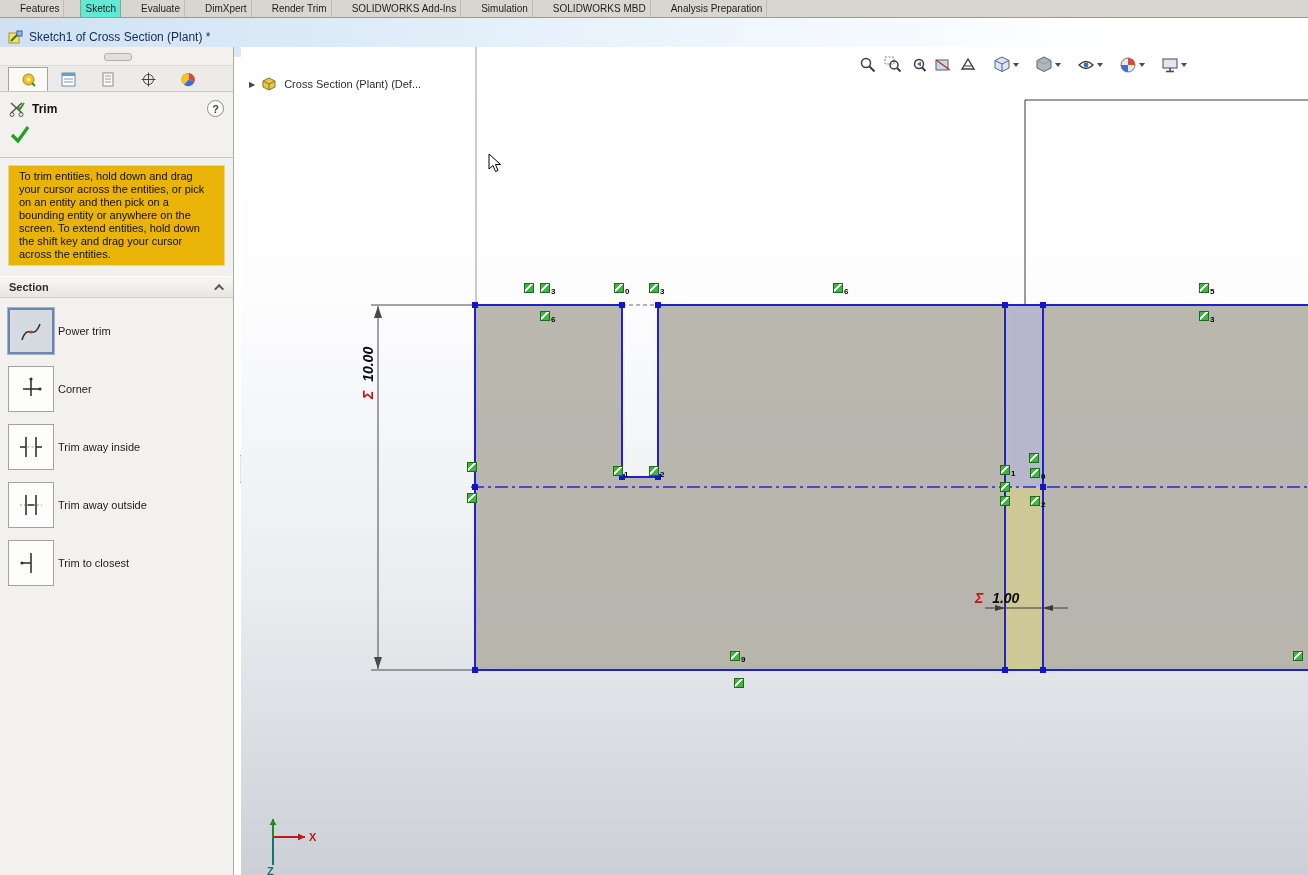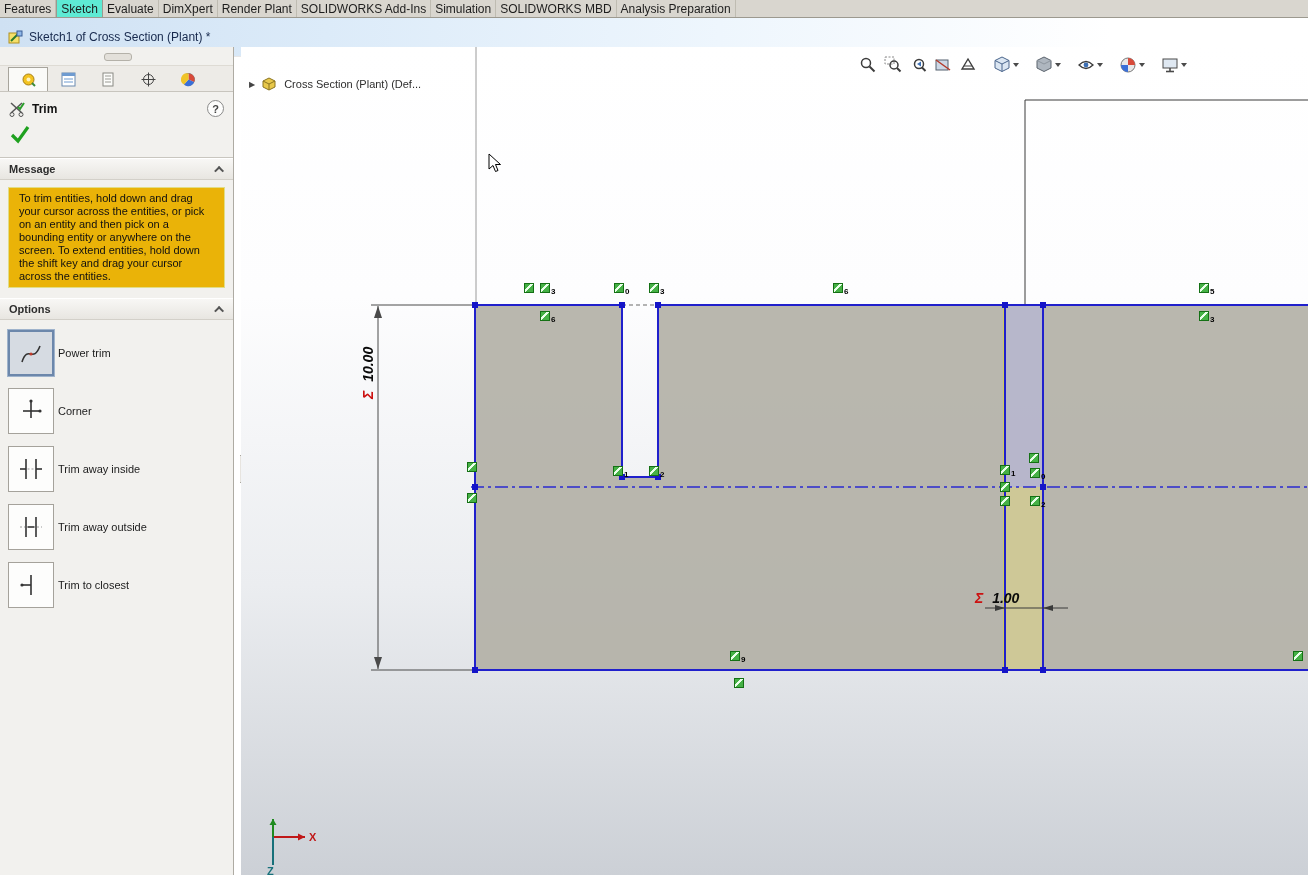"Features" .ribbon-tab { font-size: 12px -> 10px; margin-left: none -> 16px }
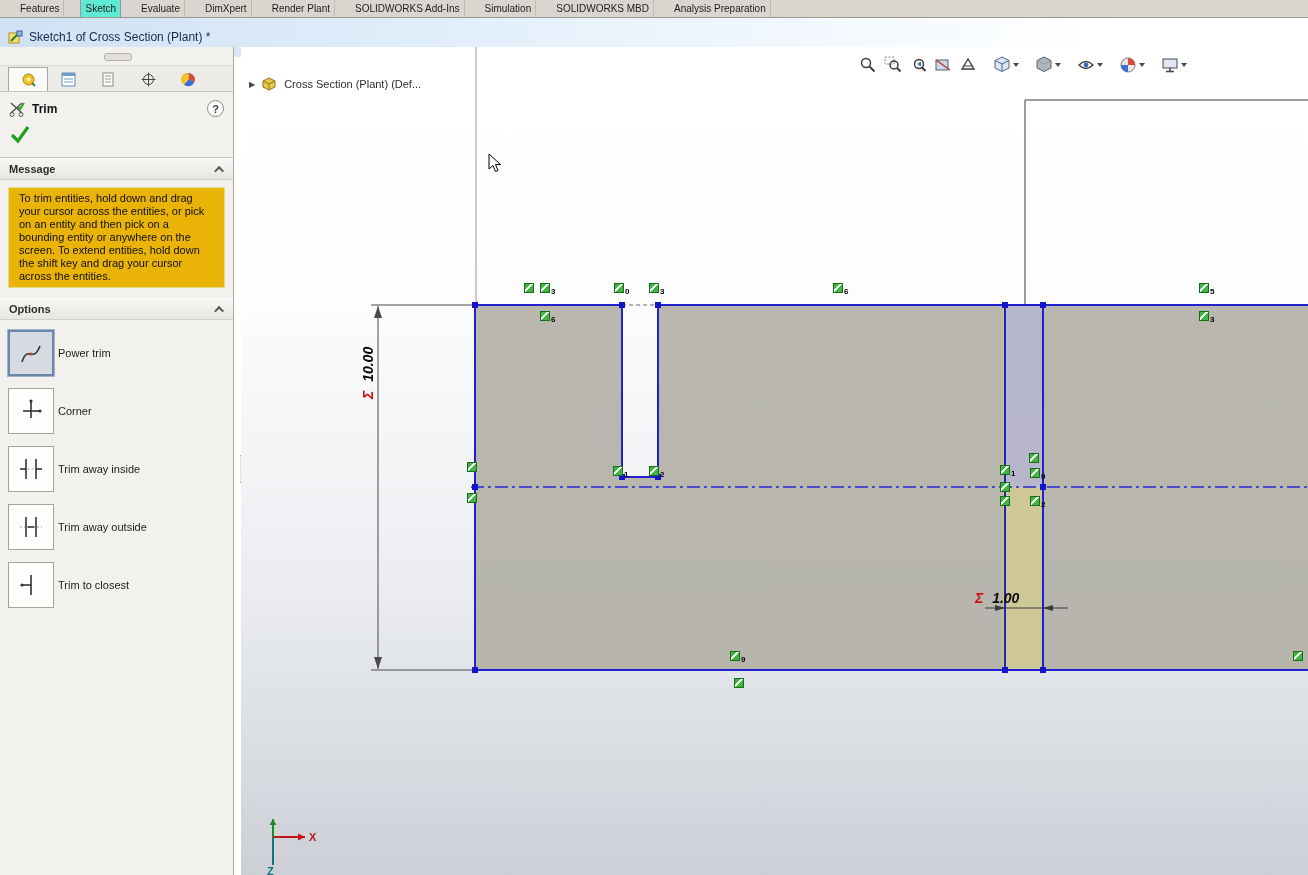"Render Plant" div.ribbon-tab { text: Plant -> Trim }
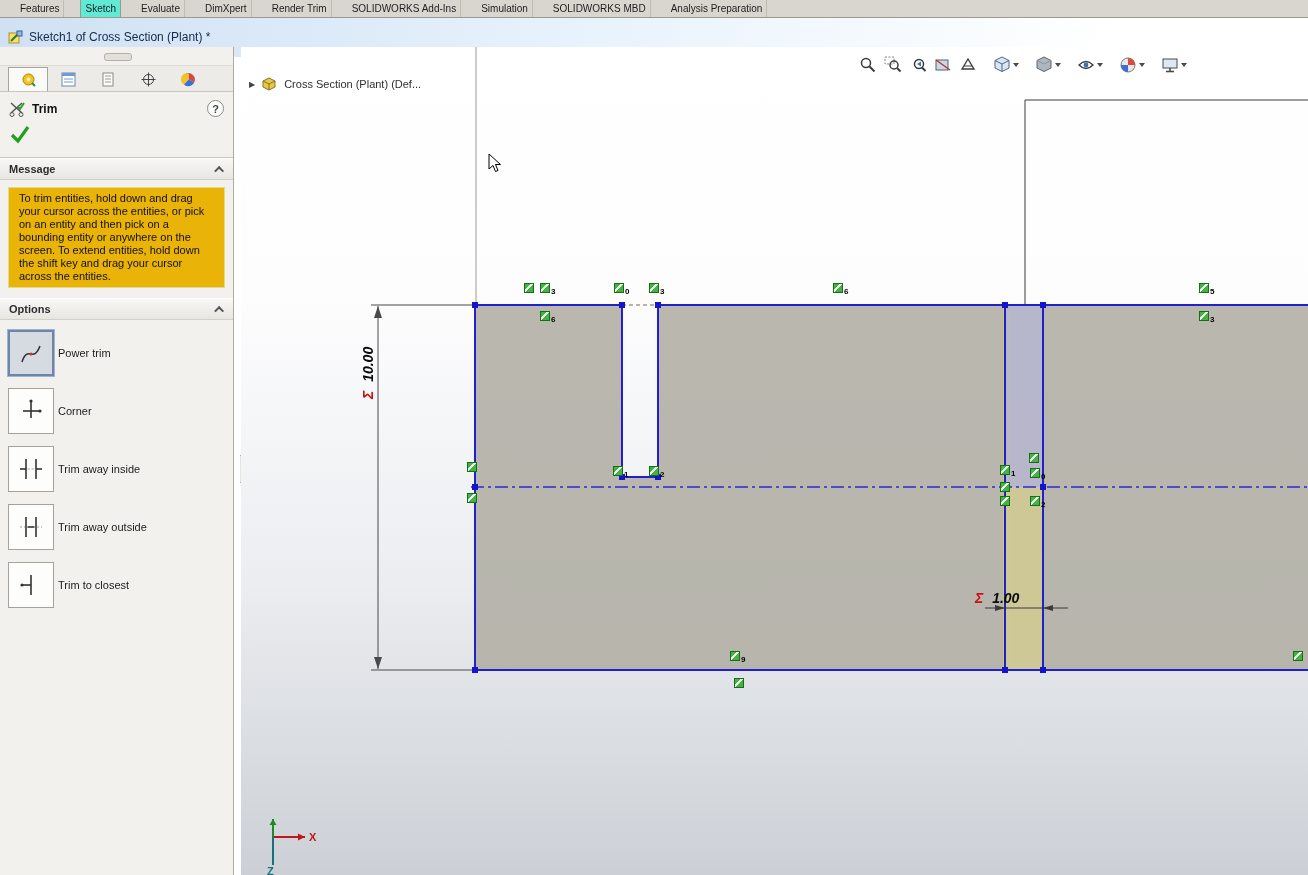"Message" div.section-header { html: <div> <span>Message</span> <span></span> </div> -> none }
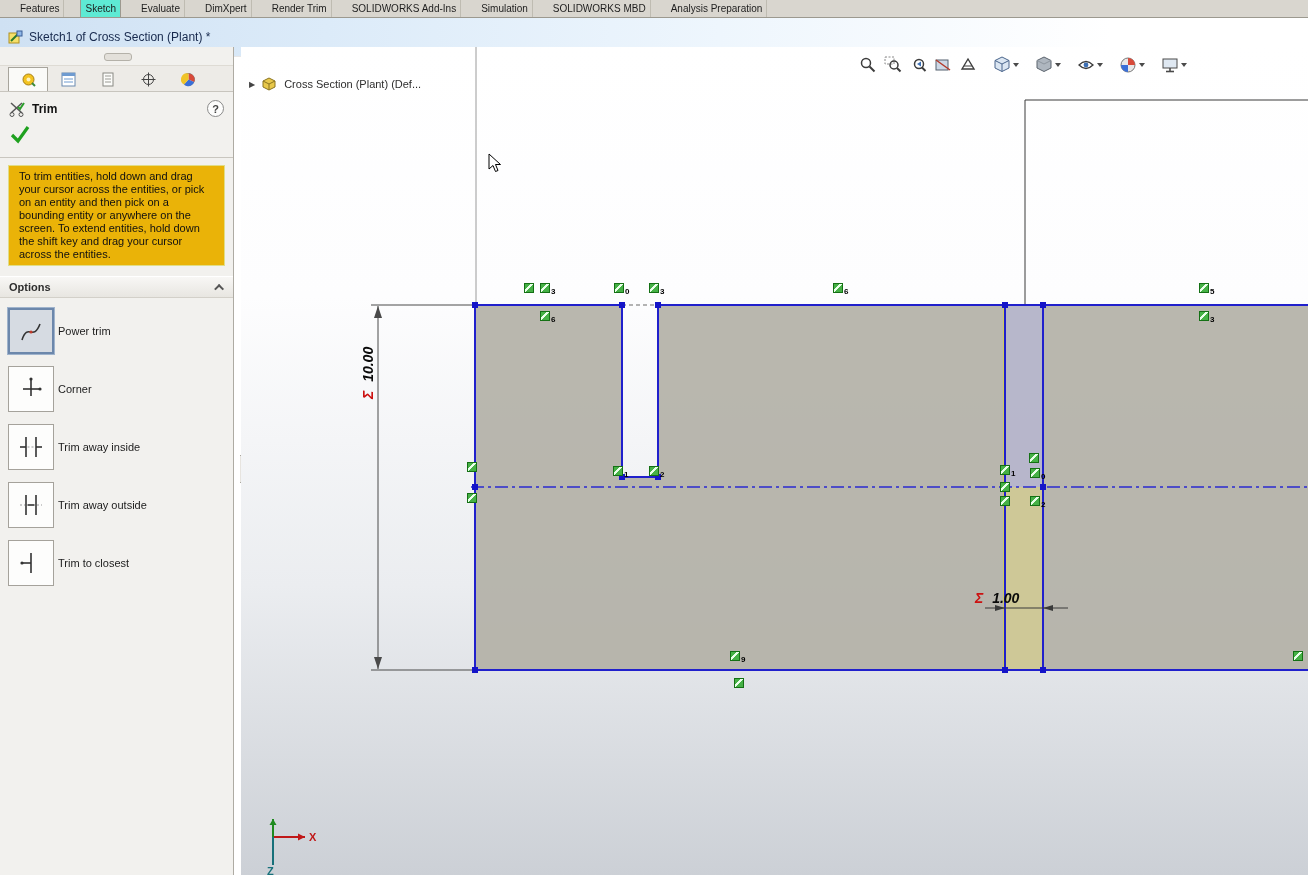"Options" span { text: Options -> Section }
